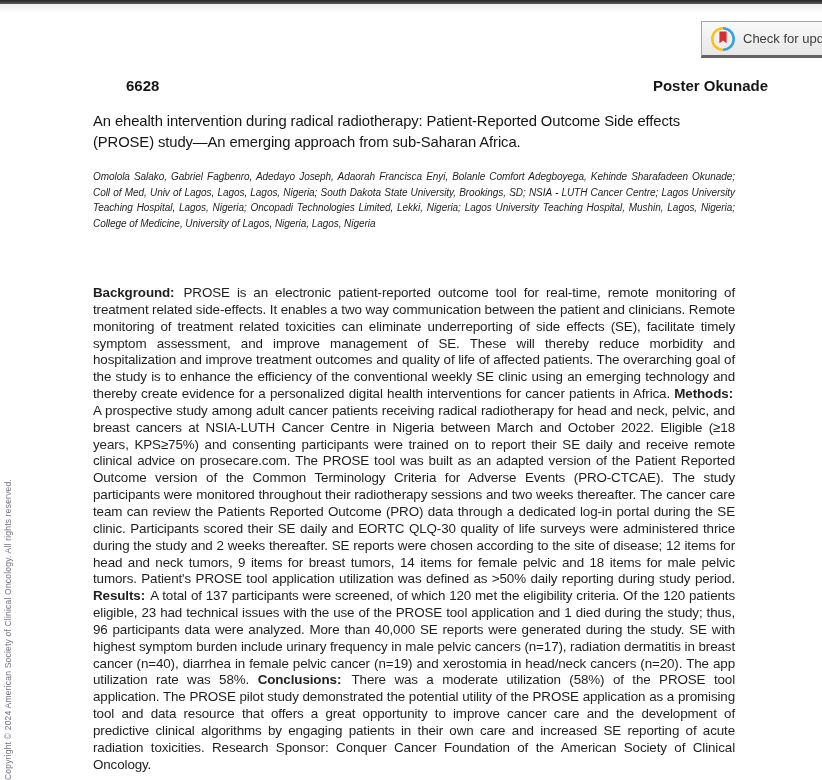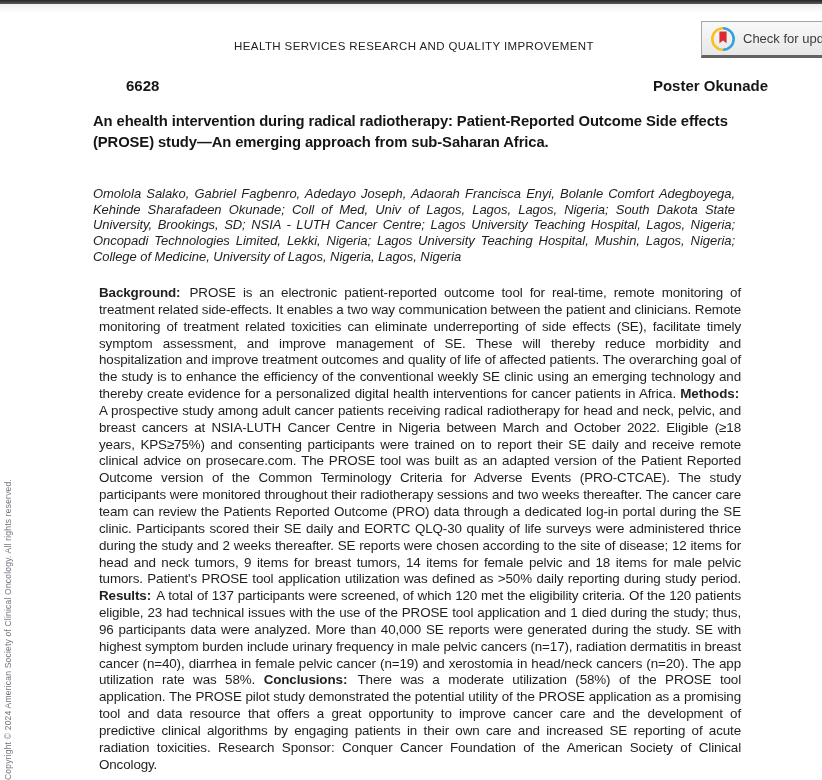"HEALTH SERVICES RESEARCH AND QUALITY" div.category { html: <div>HEALTH SERVICES RESEARCH AND QUALITY IMPROVEMENT</div> -> none }
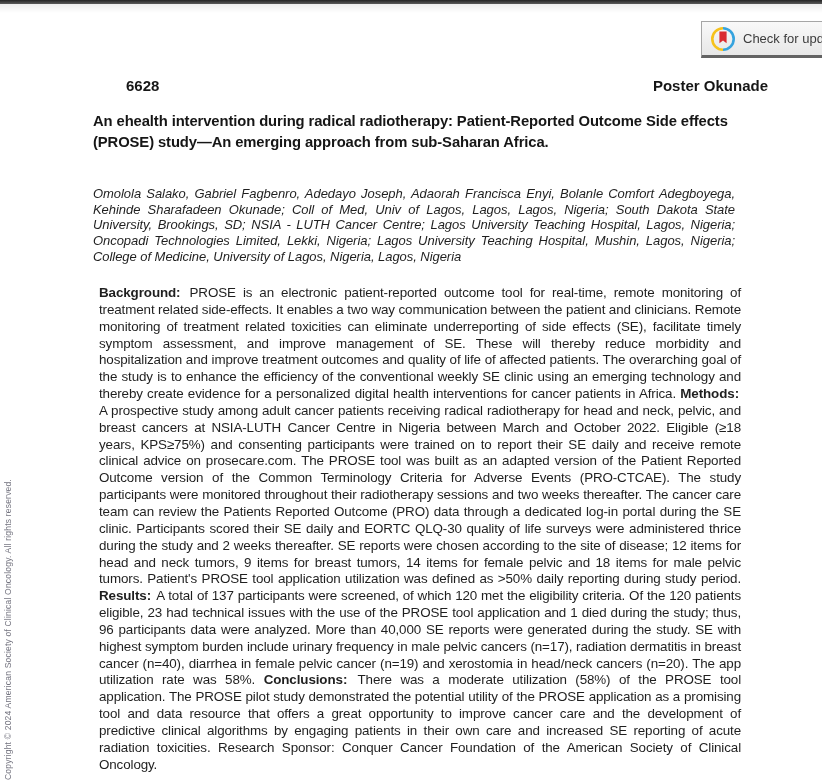"An ehealth intervention during radical" .title { font-weight: bold -> normal }
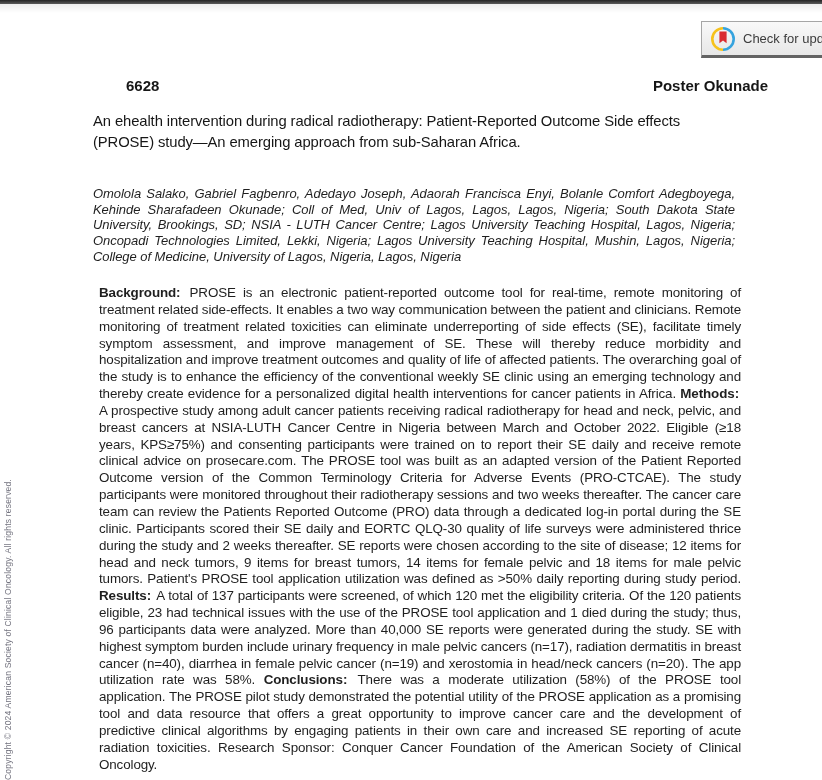"Omolola Salako, Gabriel Fagbenro," .authors { font-size: 13px -> 10px; top: 186px -> 169px }
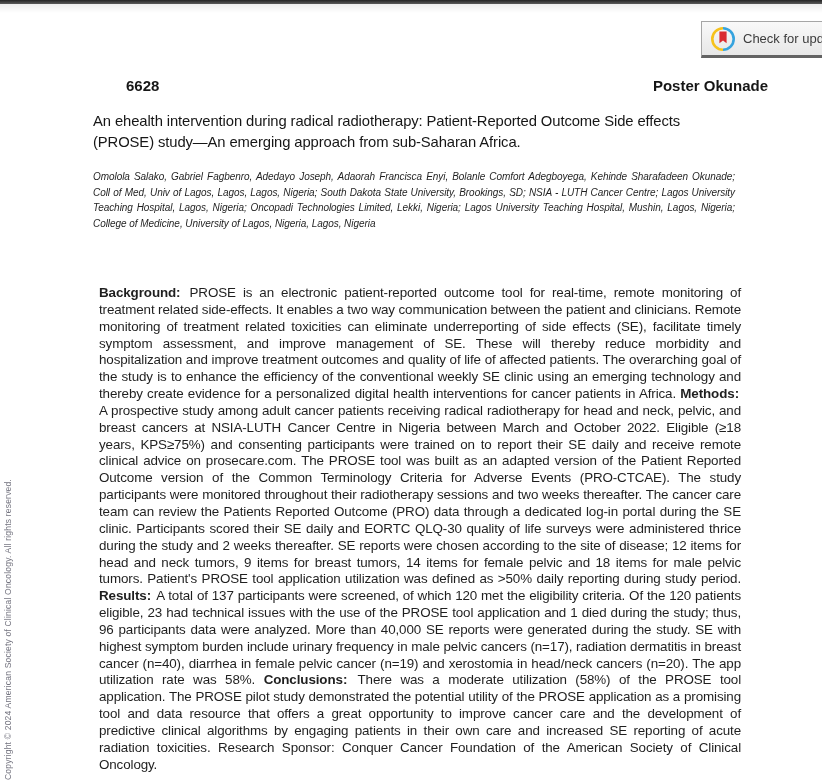"Background: PROSE is an electronic" .abstract { left: 99px -> 93px }
